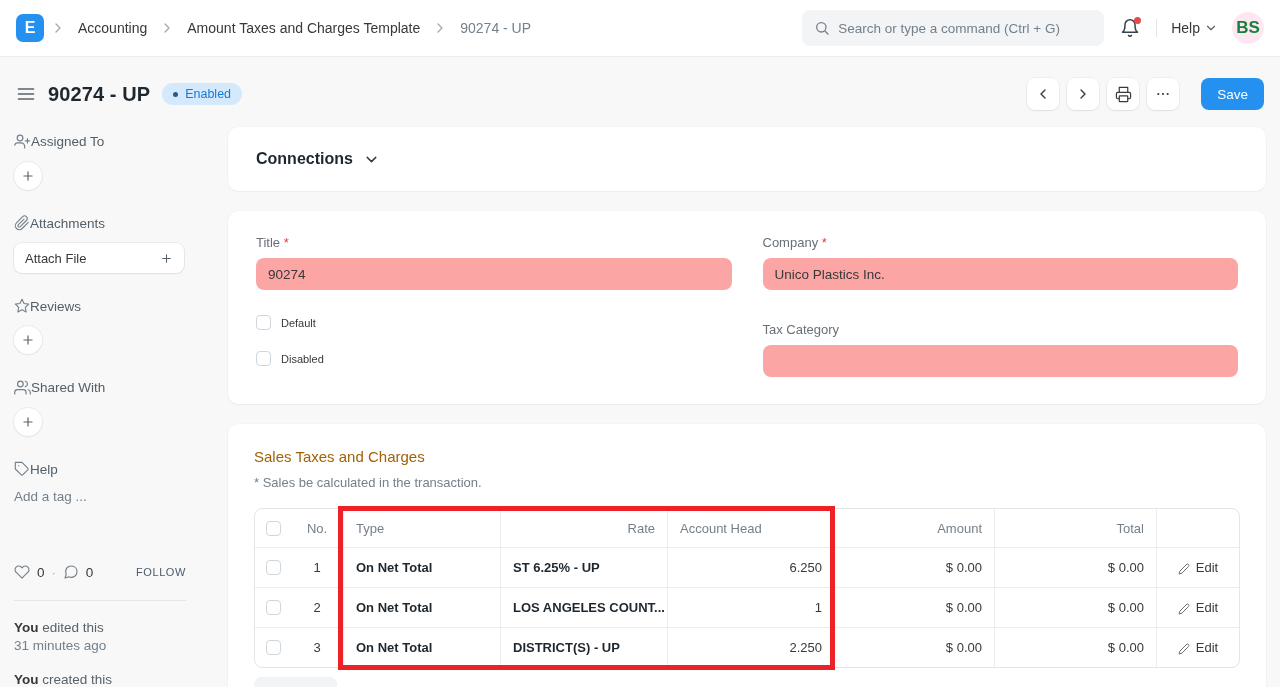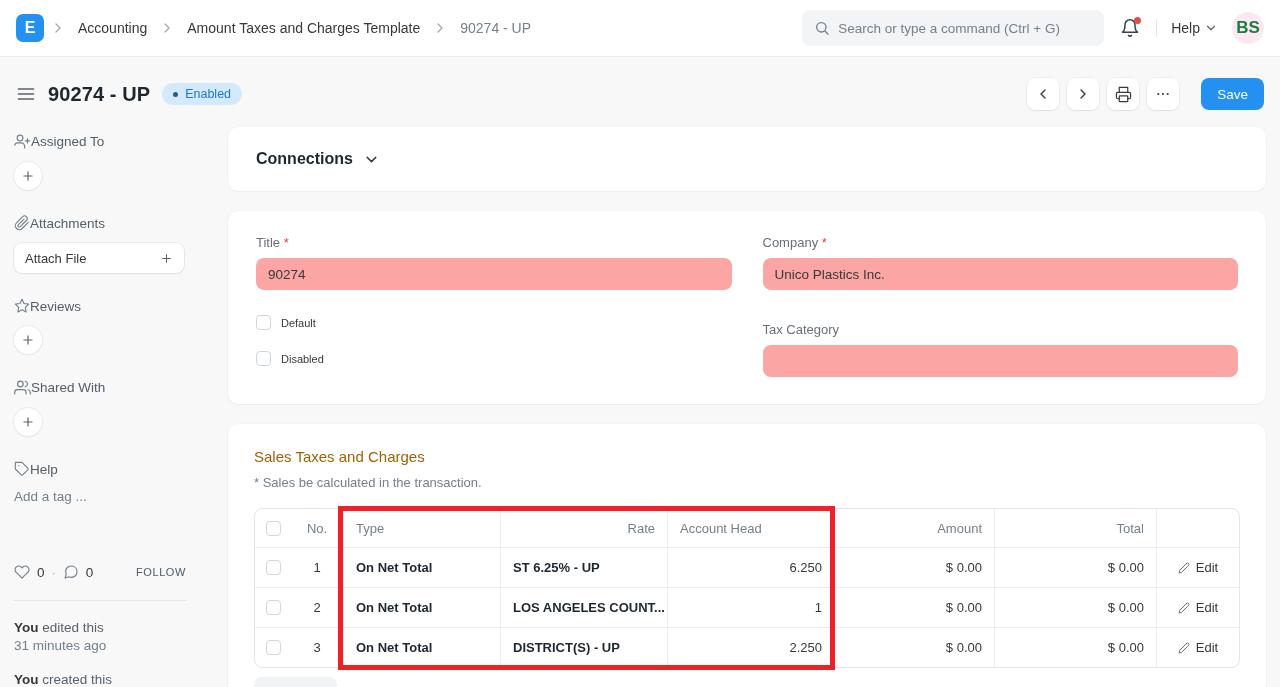"Edit" .edit-btn { align-items: center -> flex-end }
